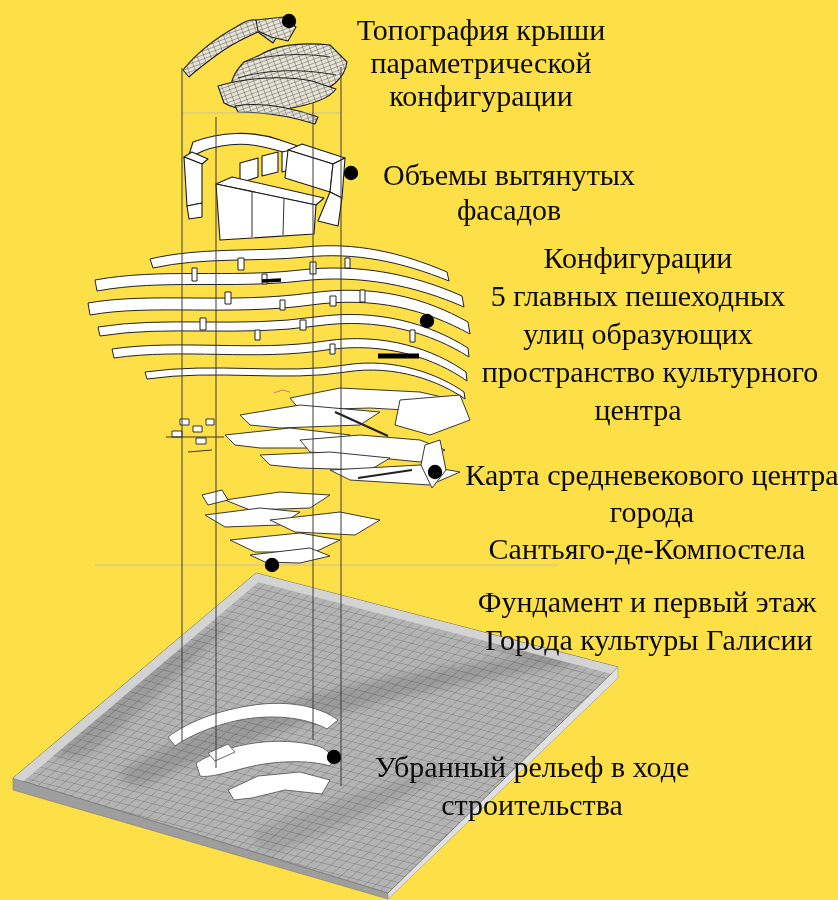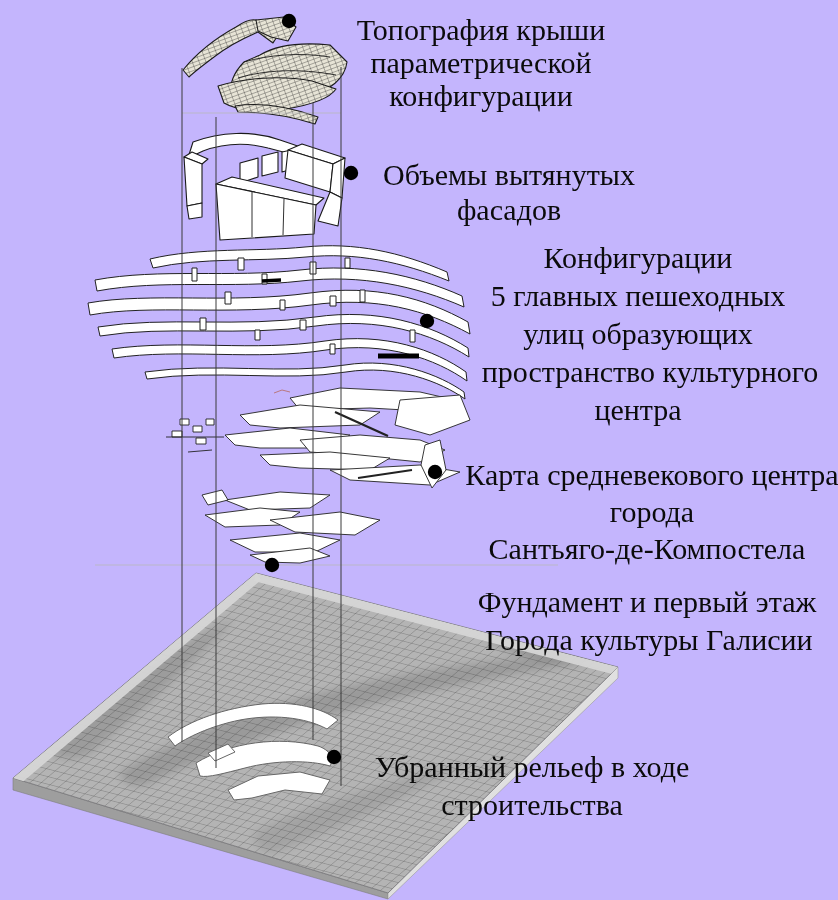"Топография крыши" .canvas { background: #c4b5fd -> #fde047 }
